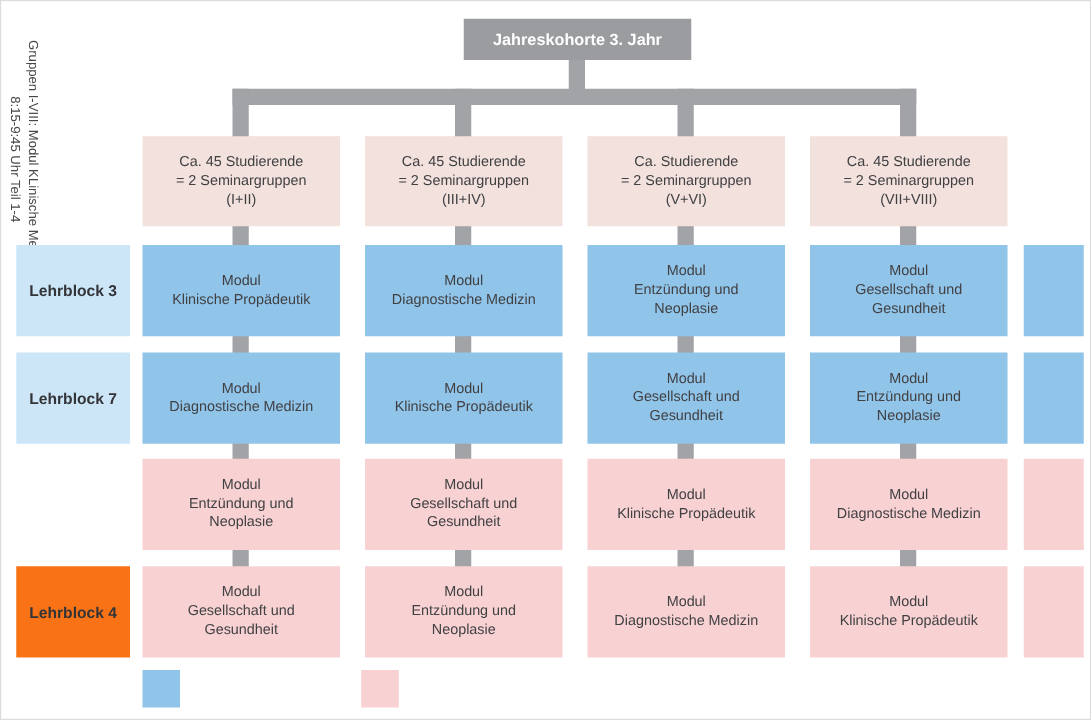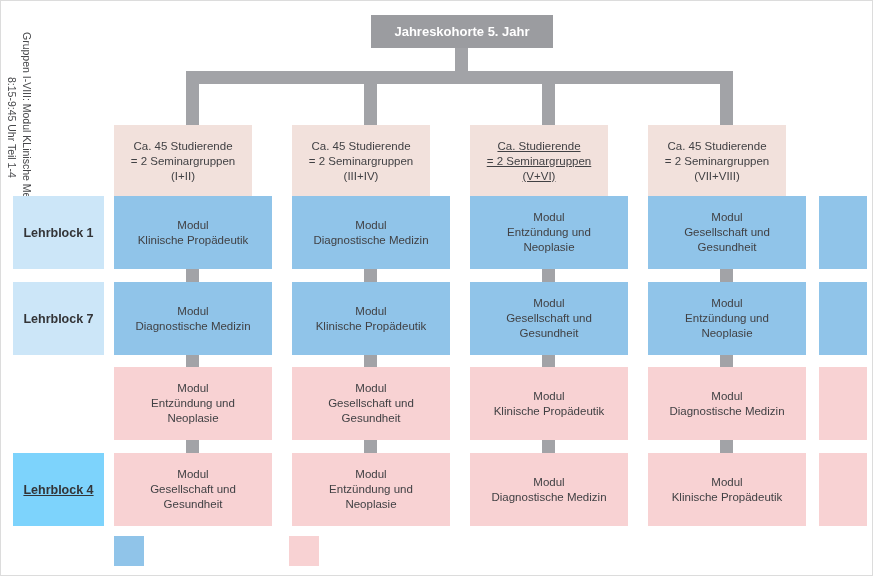"Jahreskohorte 5. Jahr" div.box { text: 5 -> 3 }
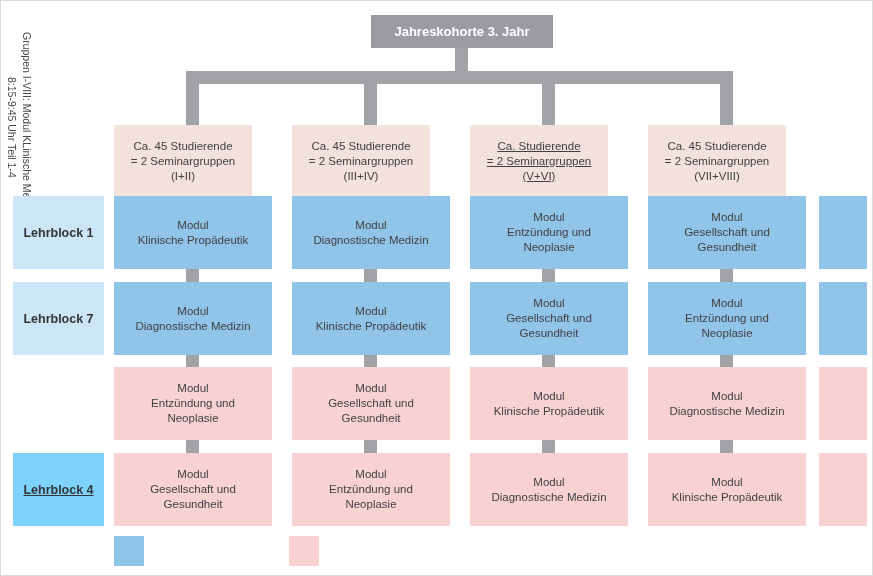"Ca. 45 Studierende" .cohort { top: 124px -> 108px; width: 138px -> 158px }
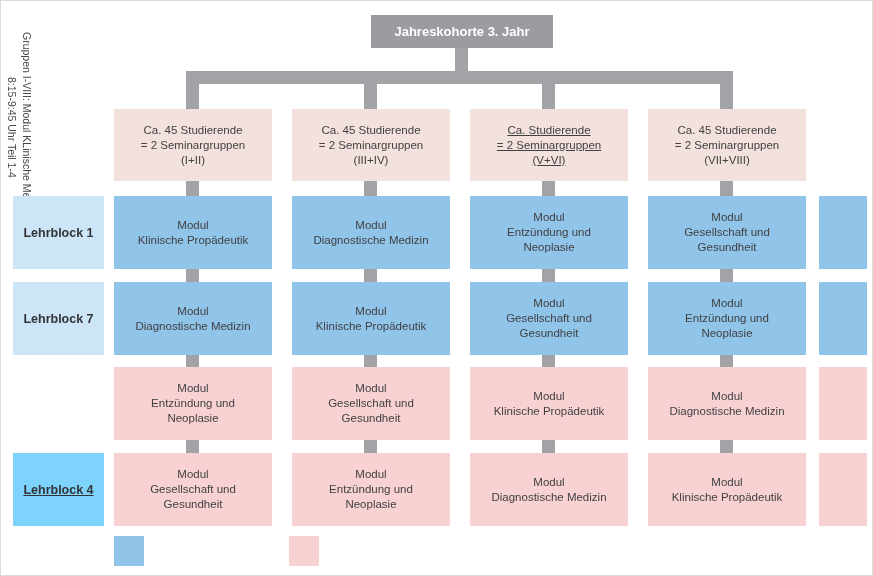"Ca. Studierende" div.box { text-decoration: underline -> none }
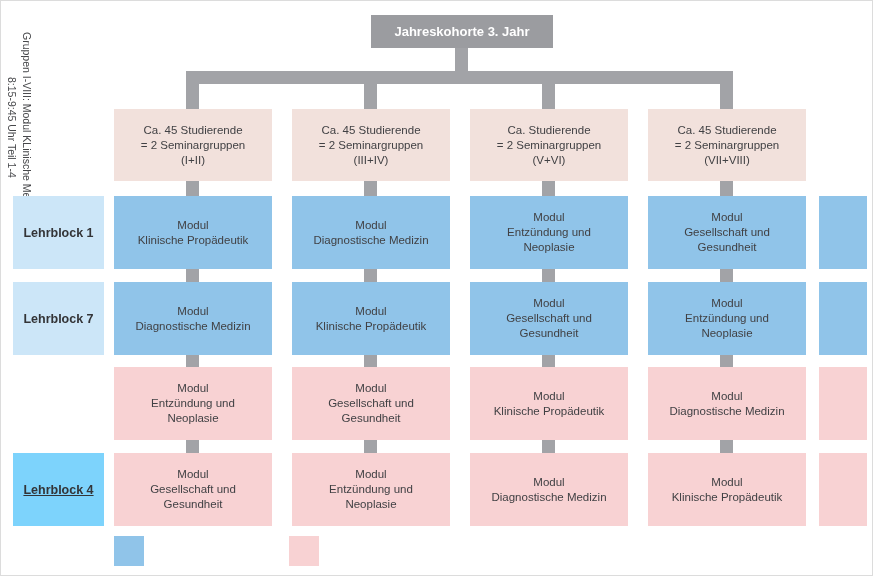"Lehrblock 1" div.box { text: 1 -> 3 }
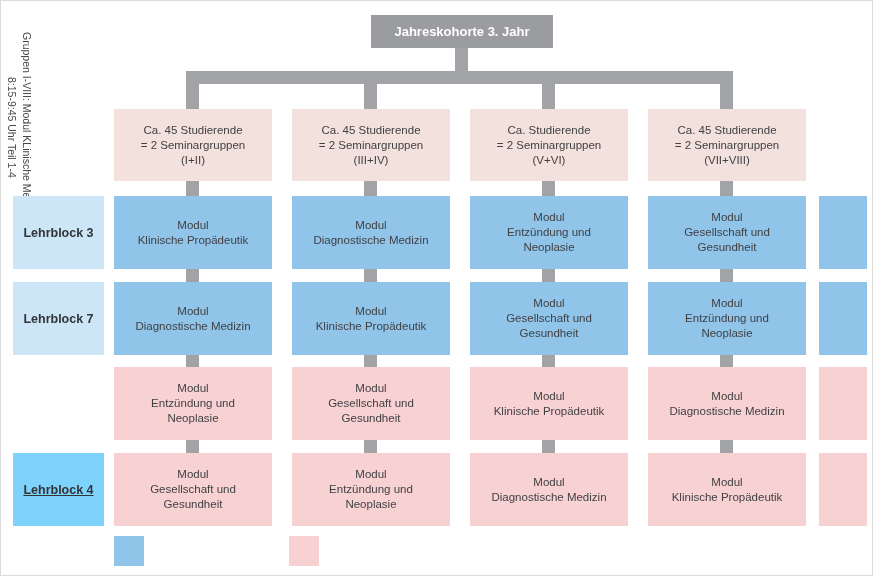"Lehrblock 4" div.box { background: #7dd3fc -> #f97316; text-decoration: underline -> none }
